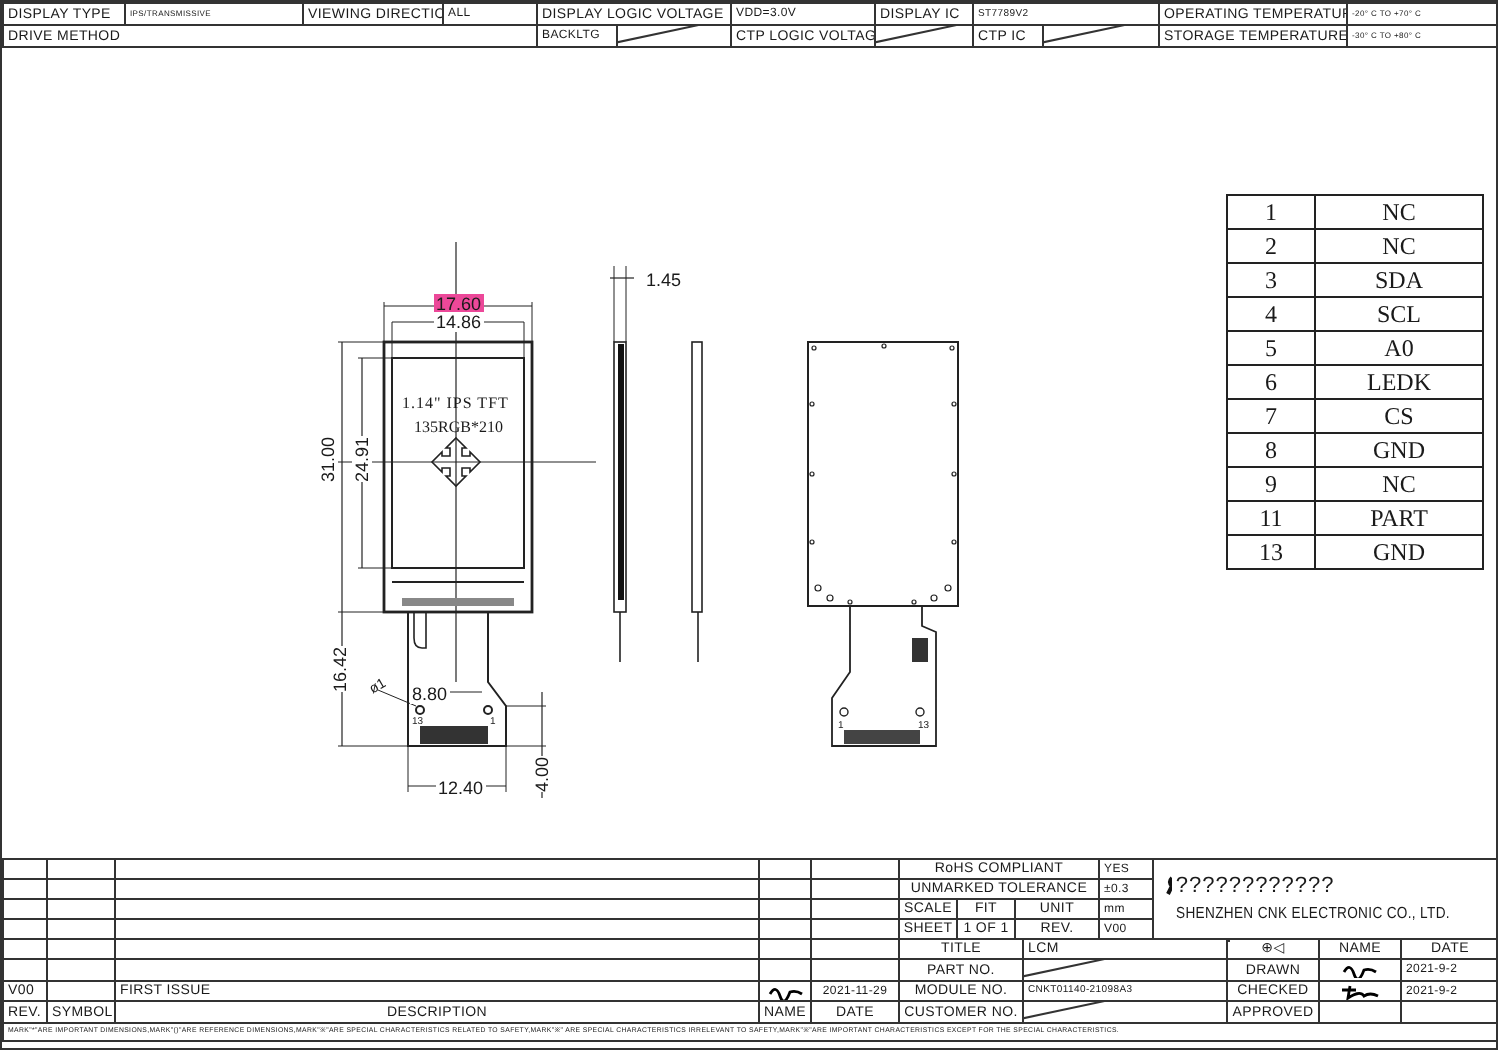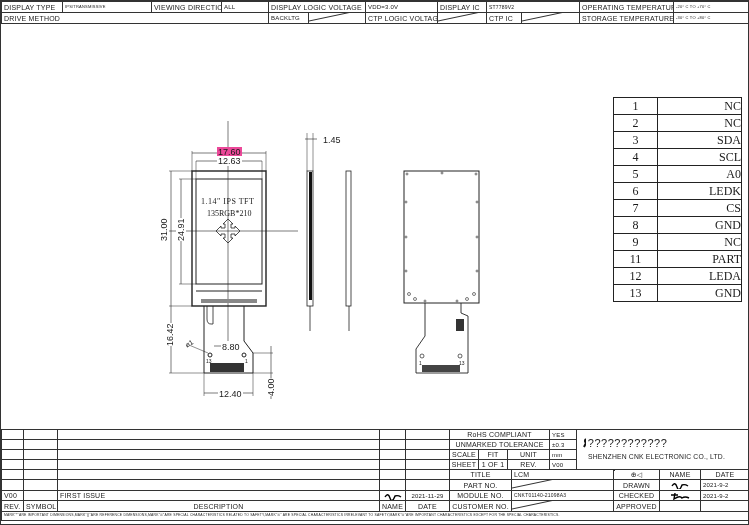"NC" .pin-table td.sig { text-align: right -> none }
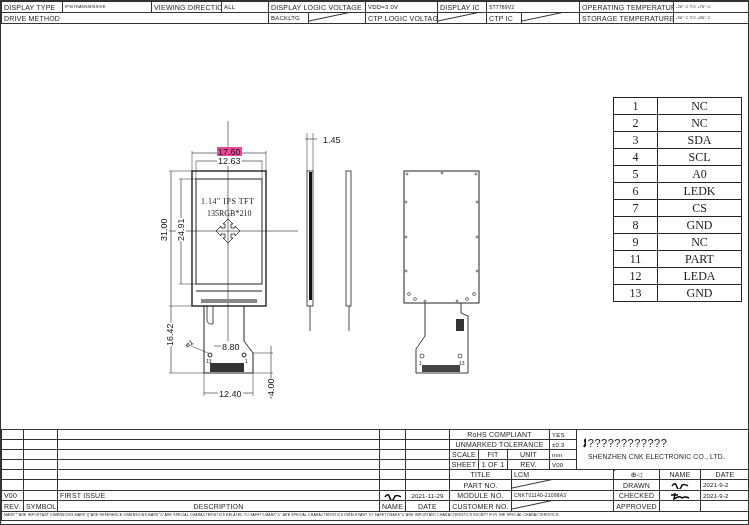"12.63" div { text: 12.63 -> 14.86 }
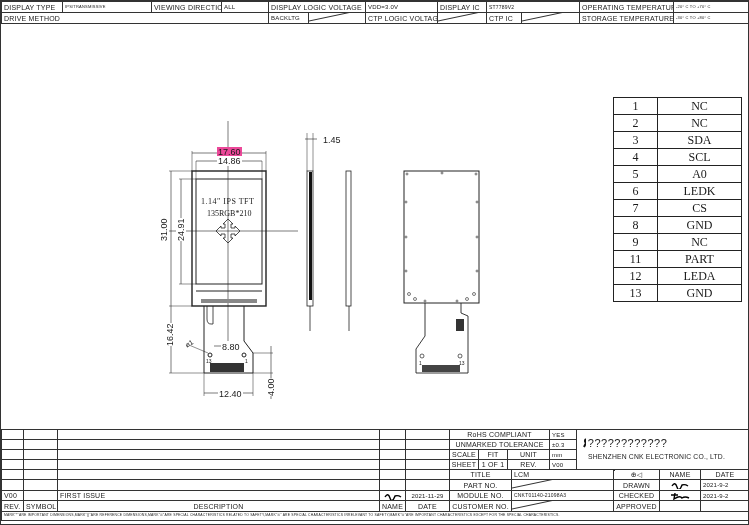"12" tr { html: <tr> <td>12</td> <td>LEDA</td> </tr> -> none }
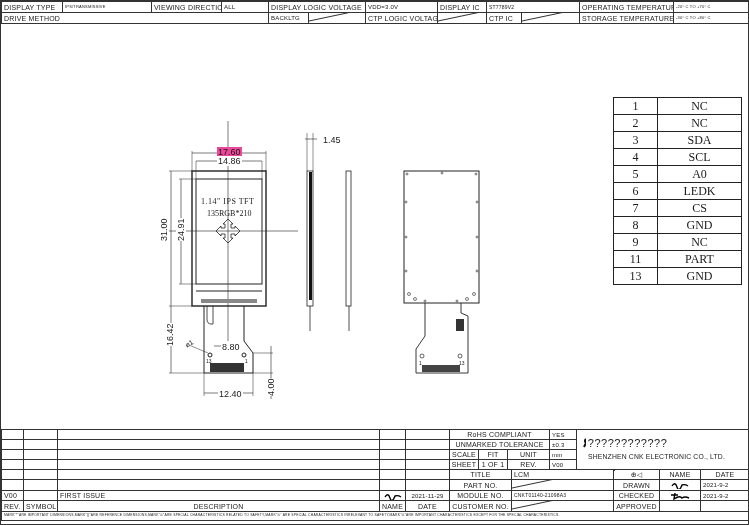"8.80" div { left: 220px -> 204px }
